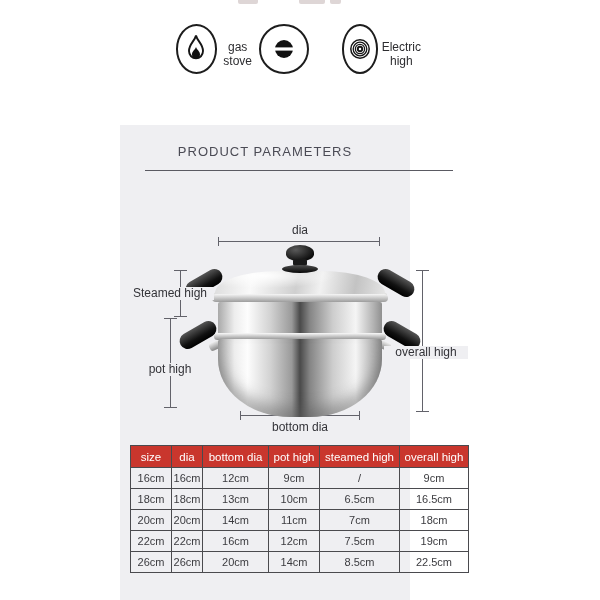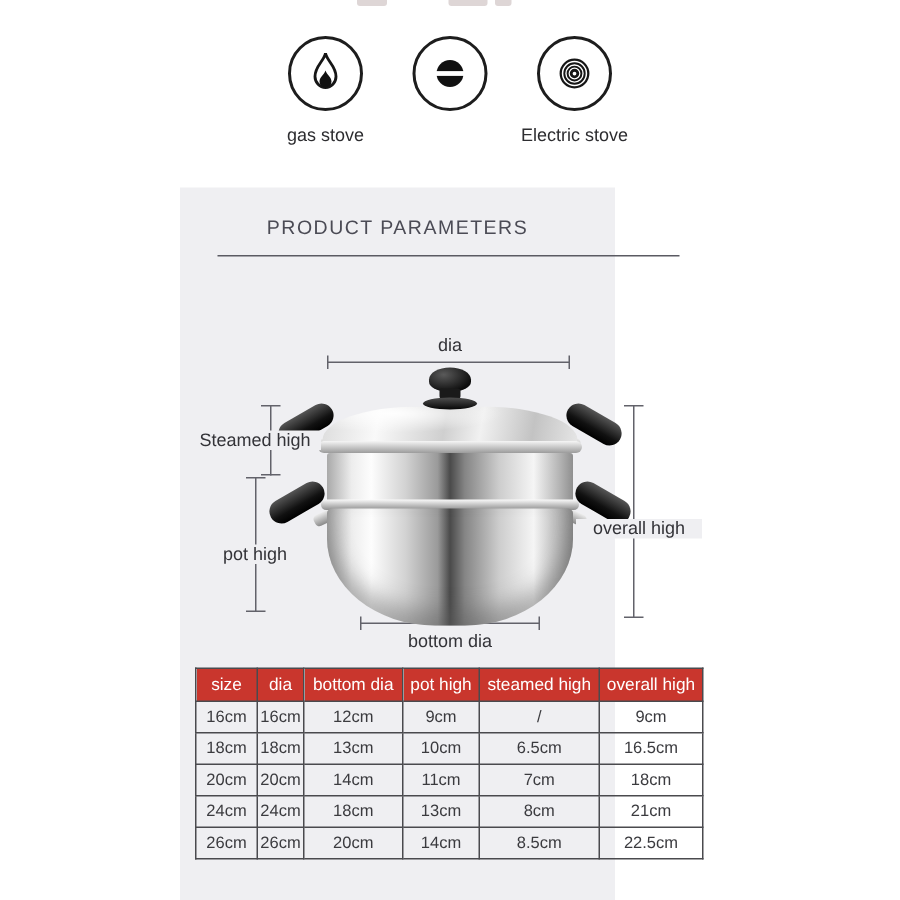"gas stove" .icon-item { flex-direction: column -> row }
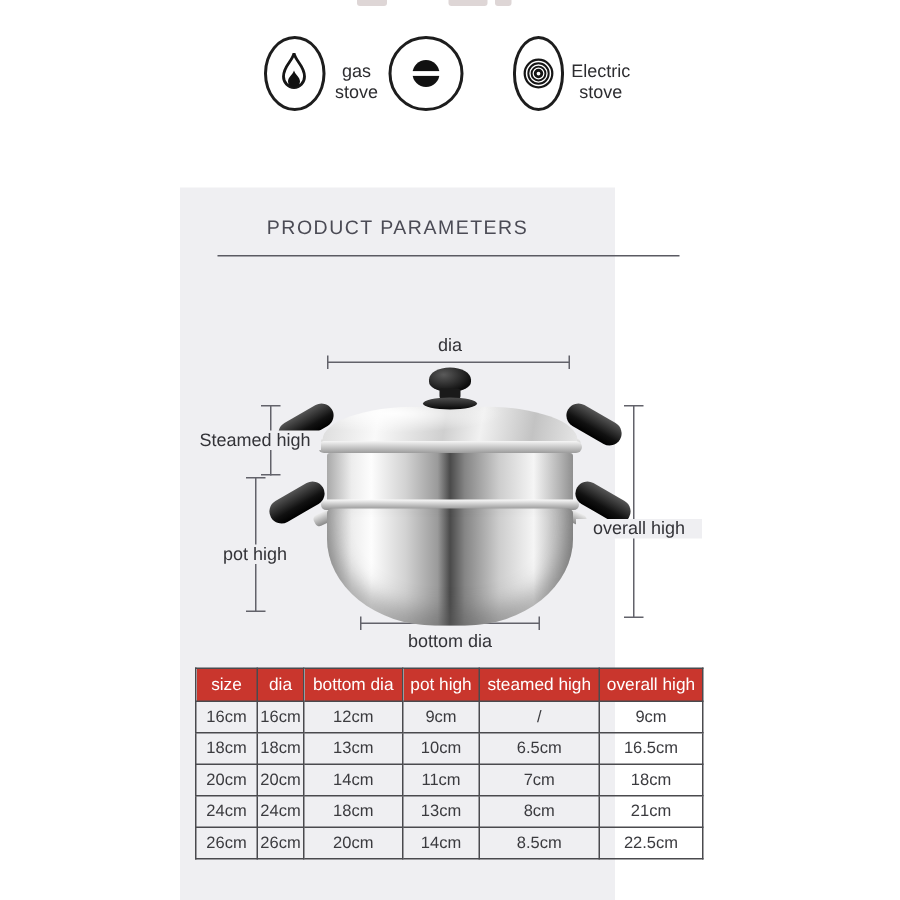"Electric stove" div.icon-label { text: stove -> high }
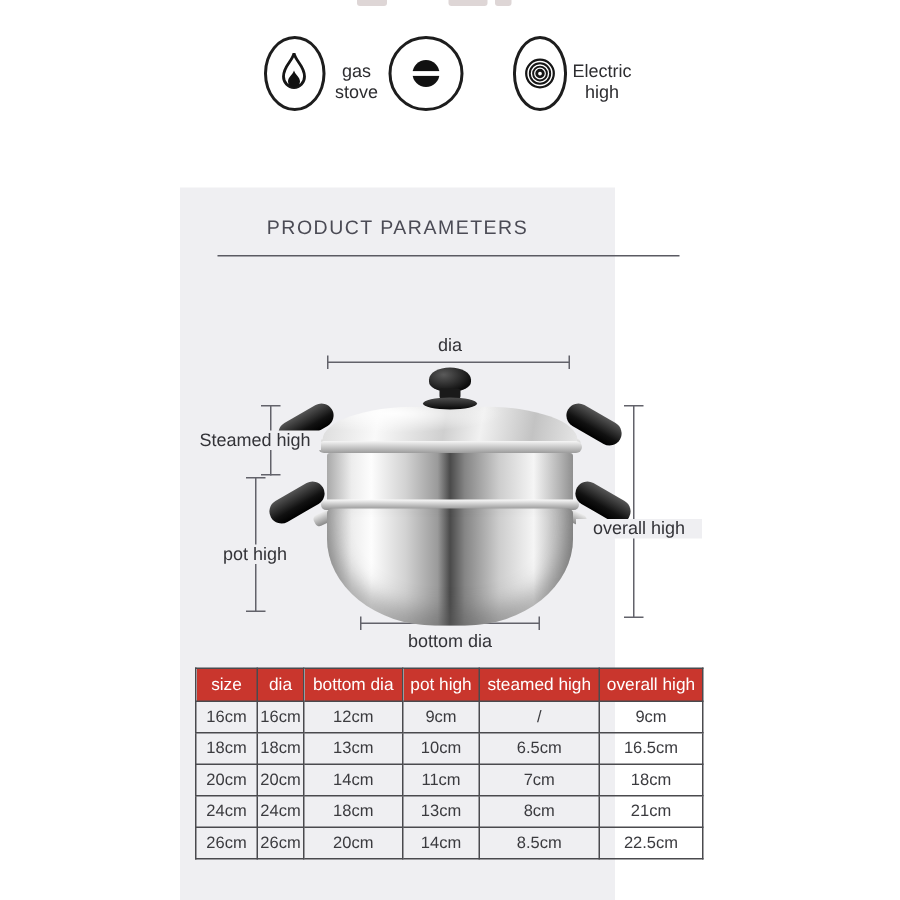"22cm" tr { html: none -> <tr> <td>22cm</td> <td>22cm</td> <td>16cm</td> <td>12cm</td> <td>7.5cm</td> <td>19cm</td> </tr> }
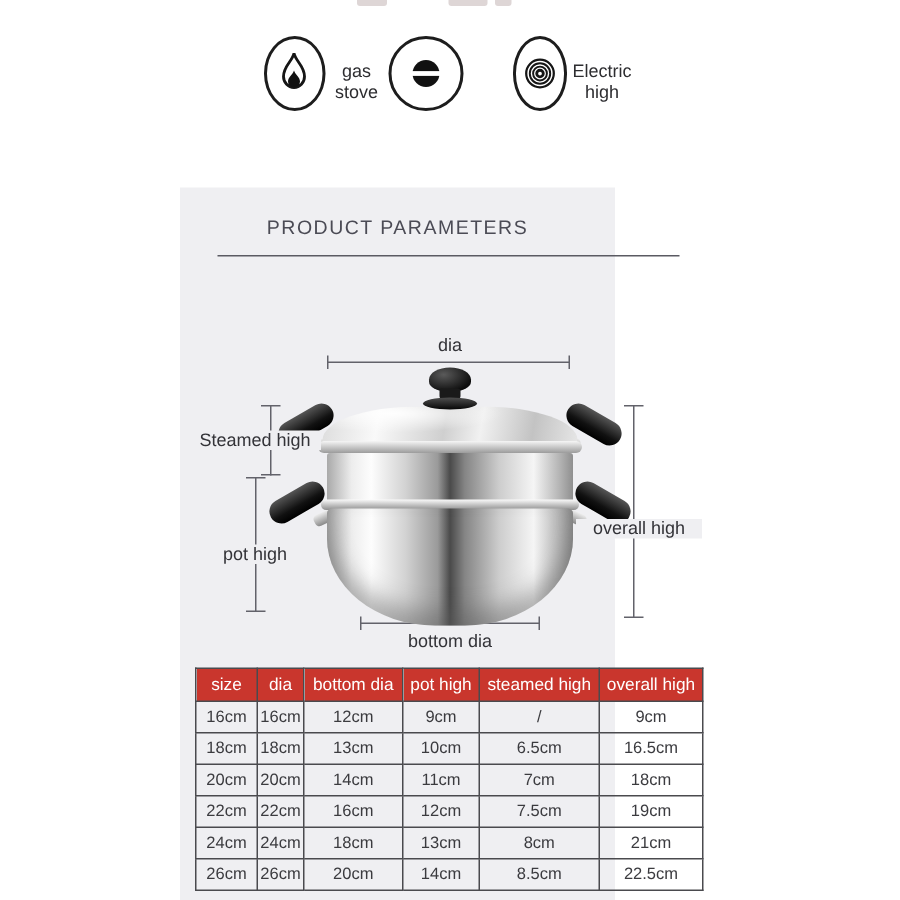"24cm" tr { html: <tr> <td>24cm</td> <td>24cm</td> <td>18cm</td> <td>13cm</td> <td>8cm</td> <td>21cm</td> </tr> -> none }
